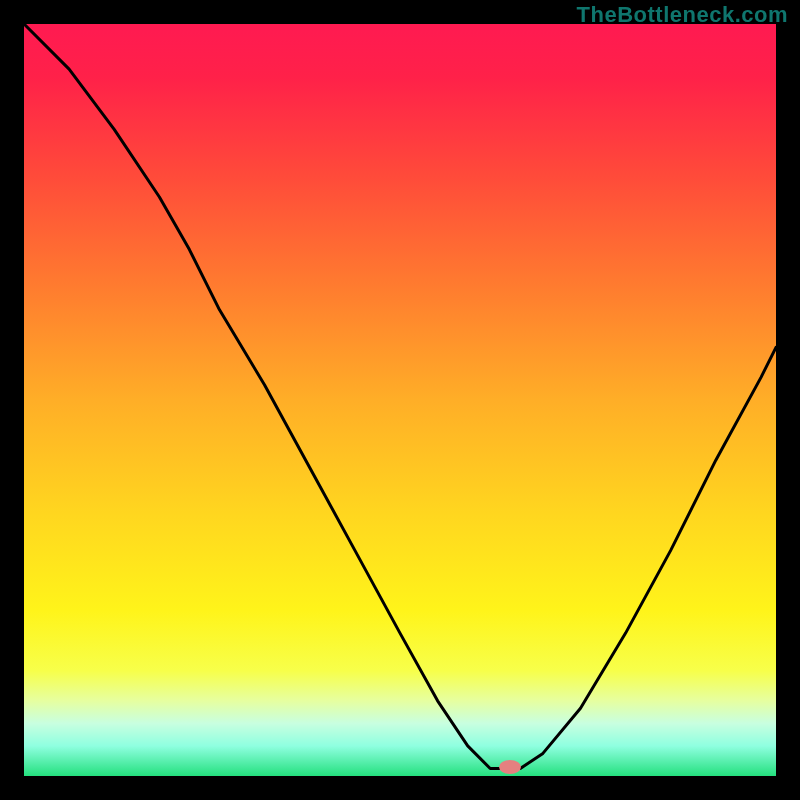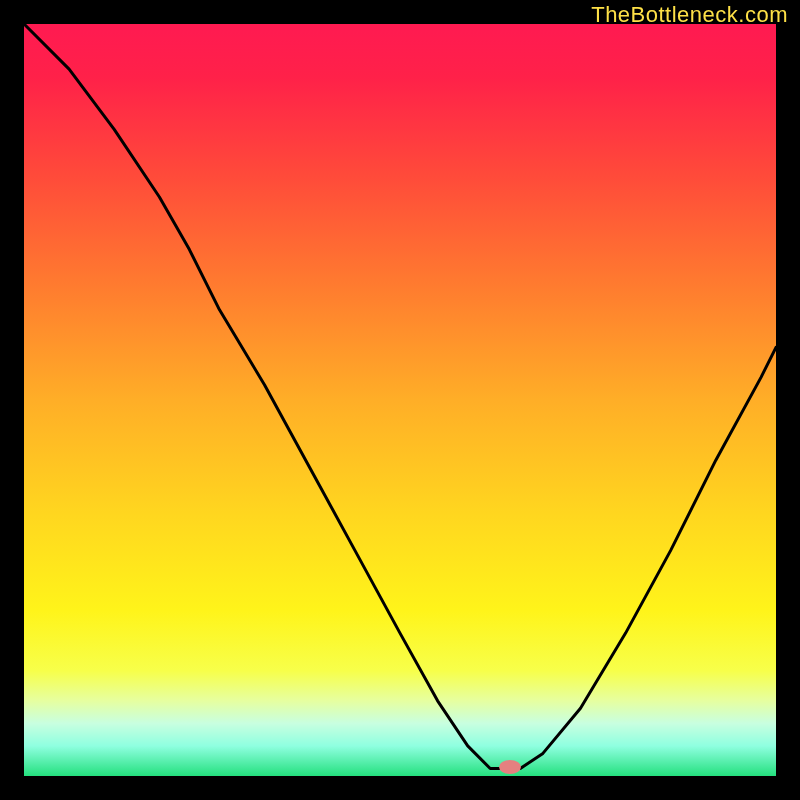"TheBottleneck.com" .watermark { color: #fde047 -> #0f766e; font-weight: none -> bold }
